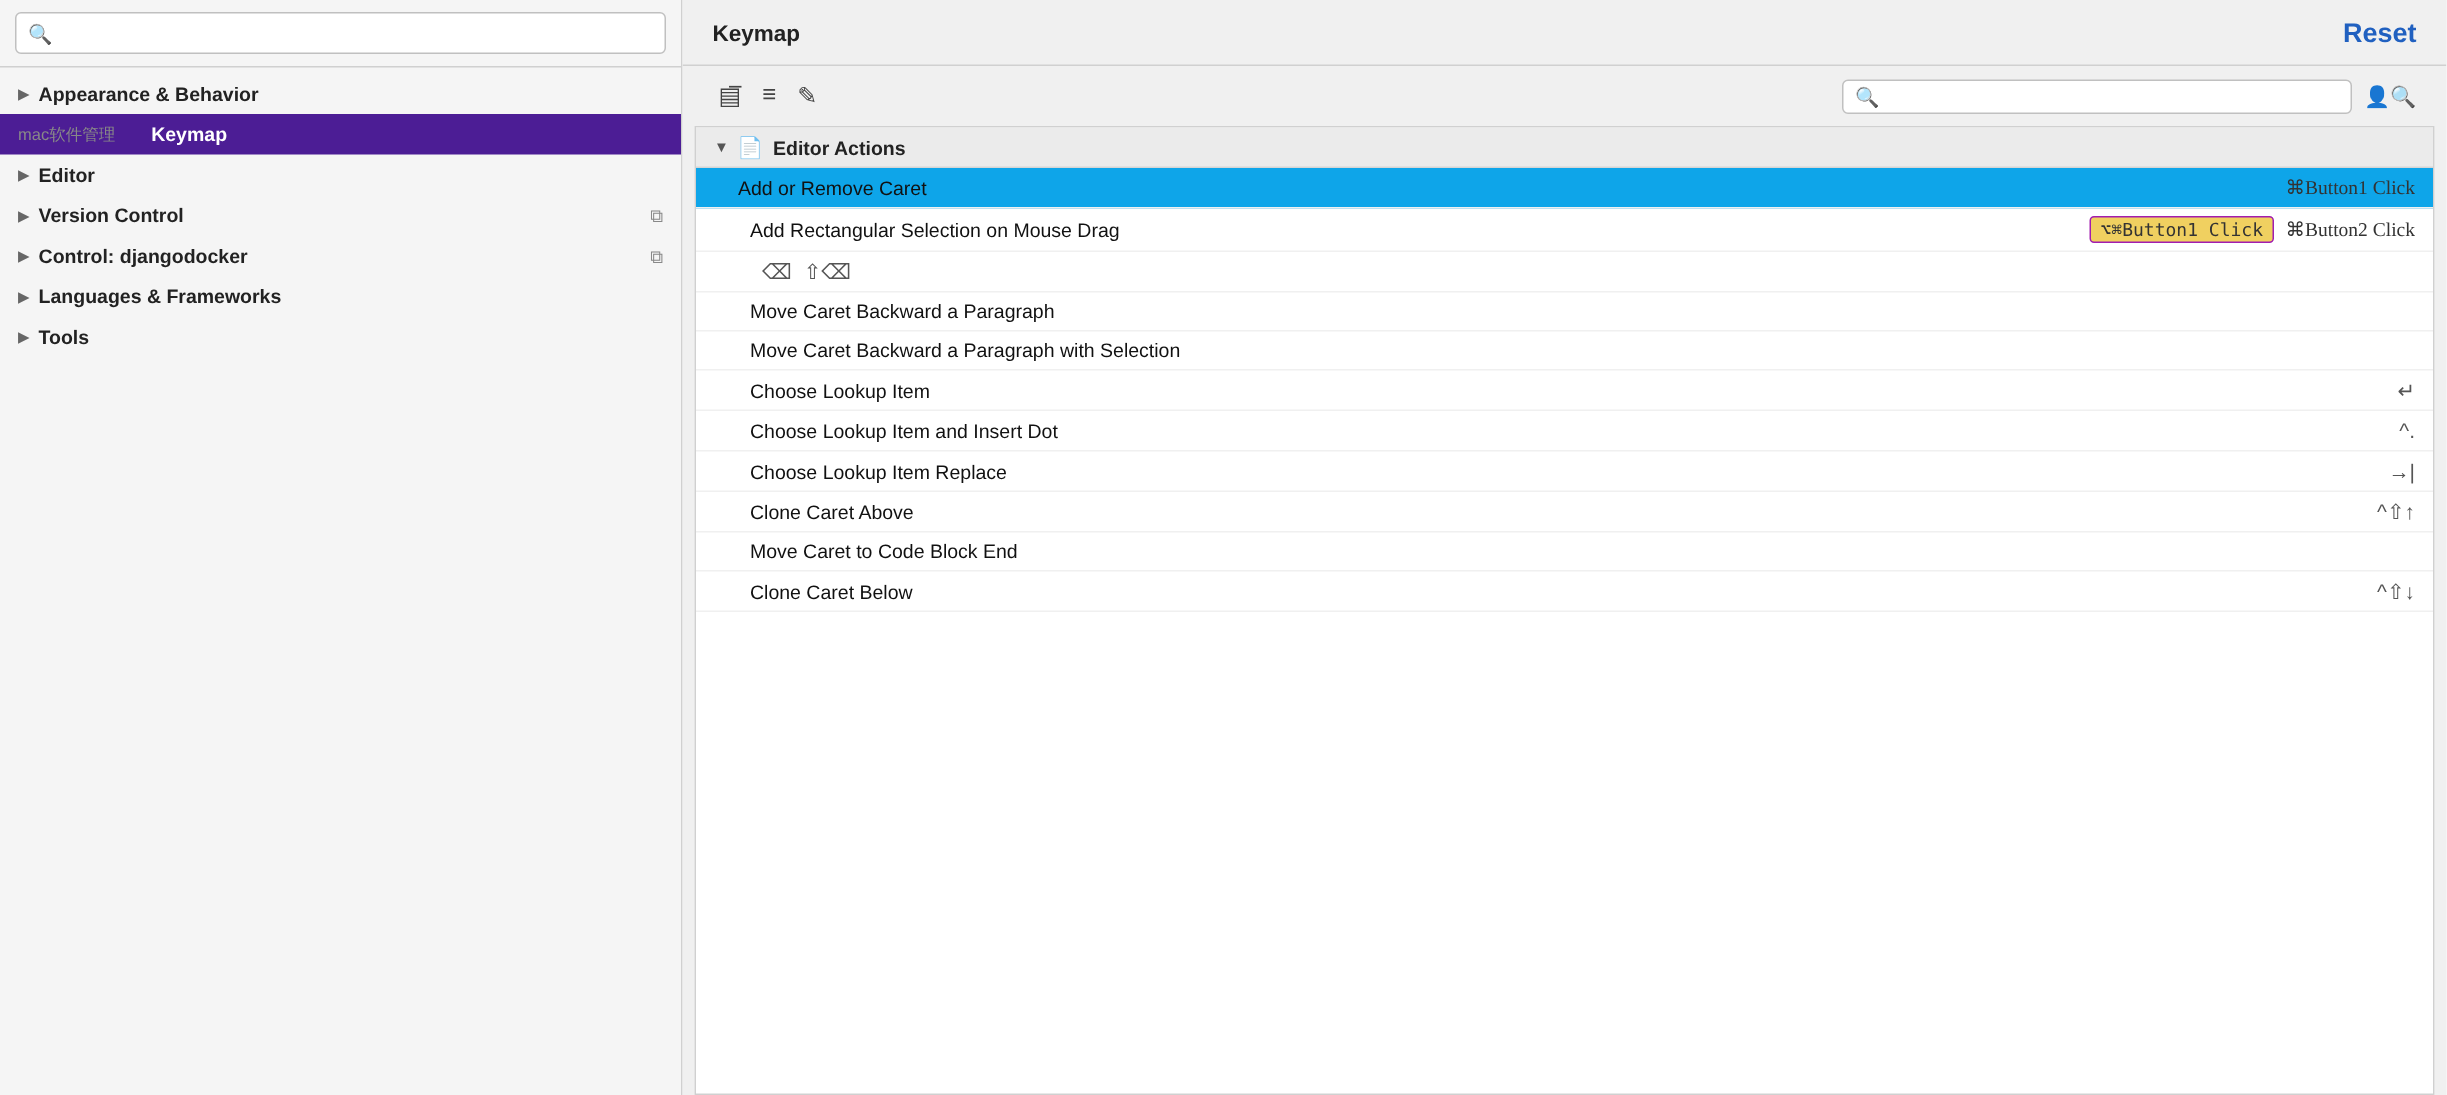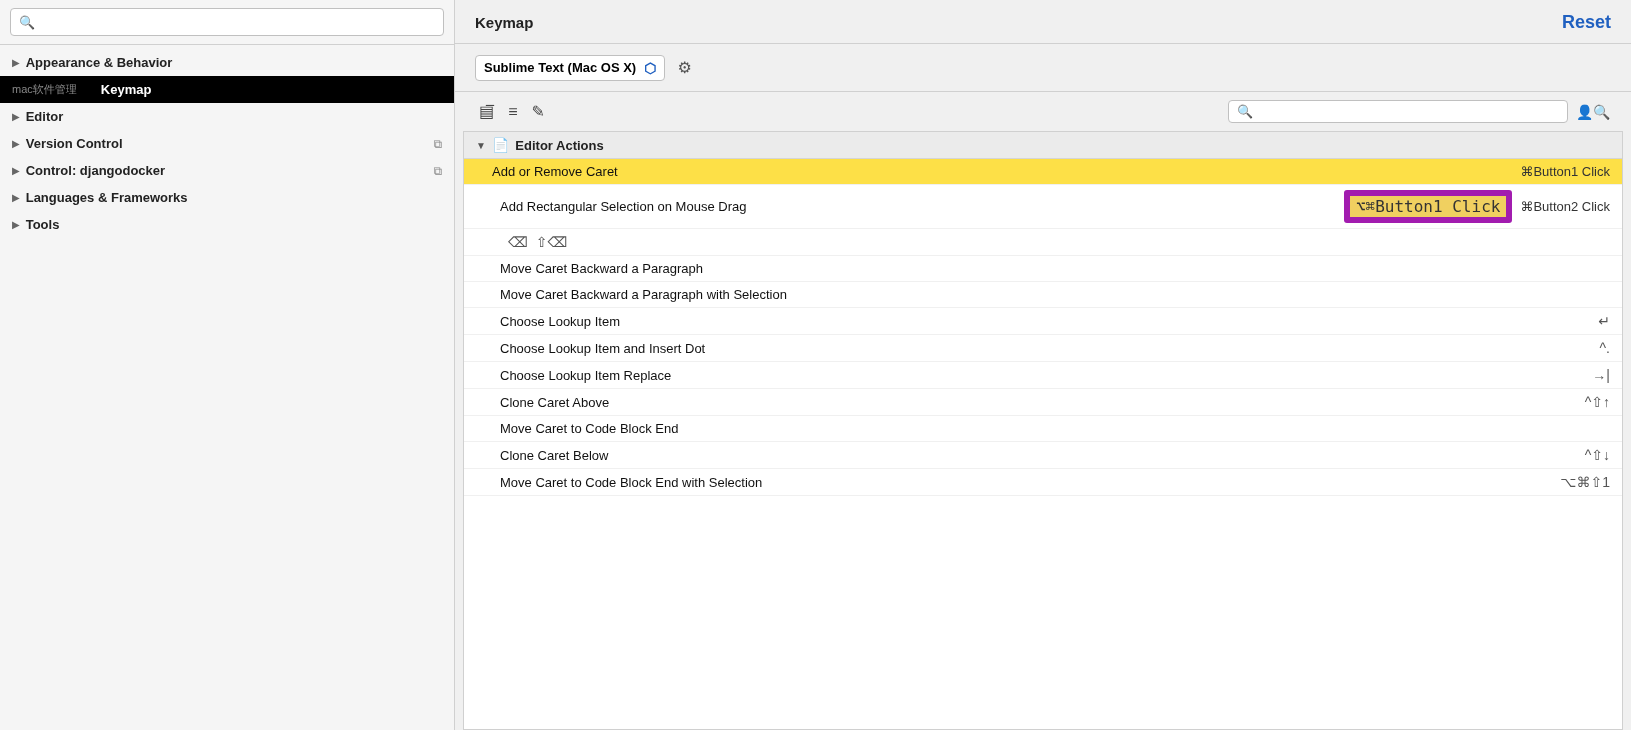"Sublime Text (Mac OS X)" div.keymap-row { html: <div> <div> <span>Sublime Text (Mac OS X)</span> <span>⬡</span> </div> <button>⚙</button> </div> -> none }
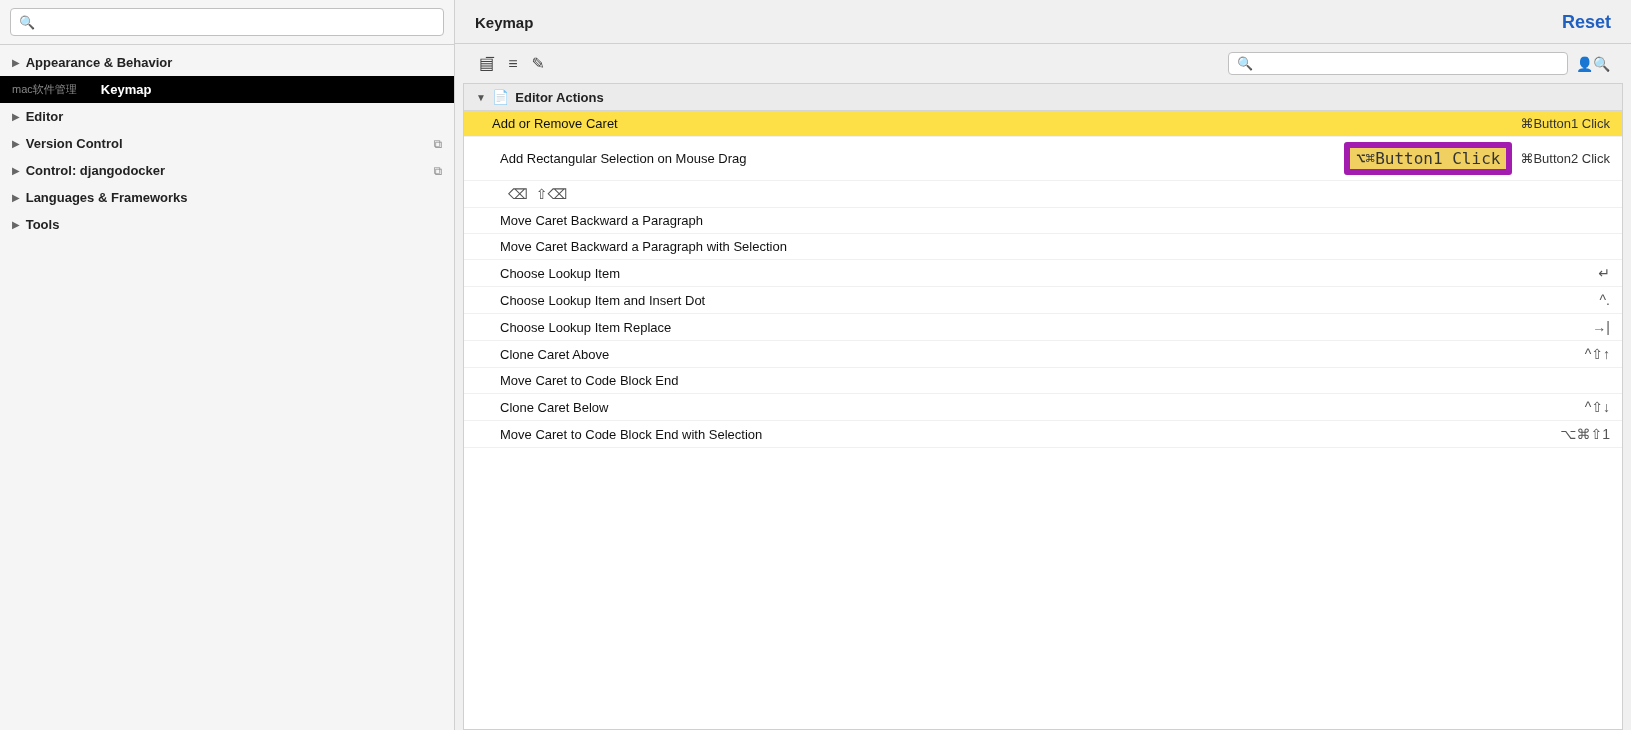"mac软件管理" .nav-item.active { background: #000000 -> #4c1d95 }
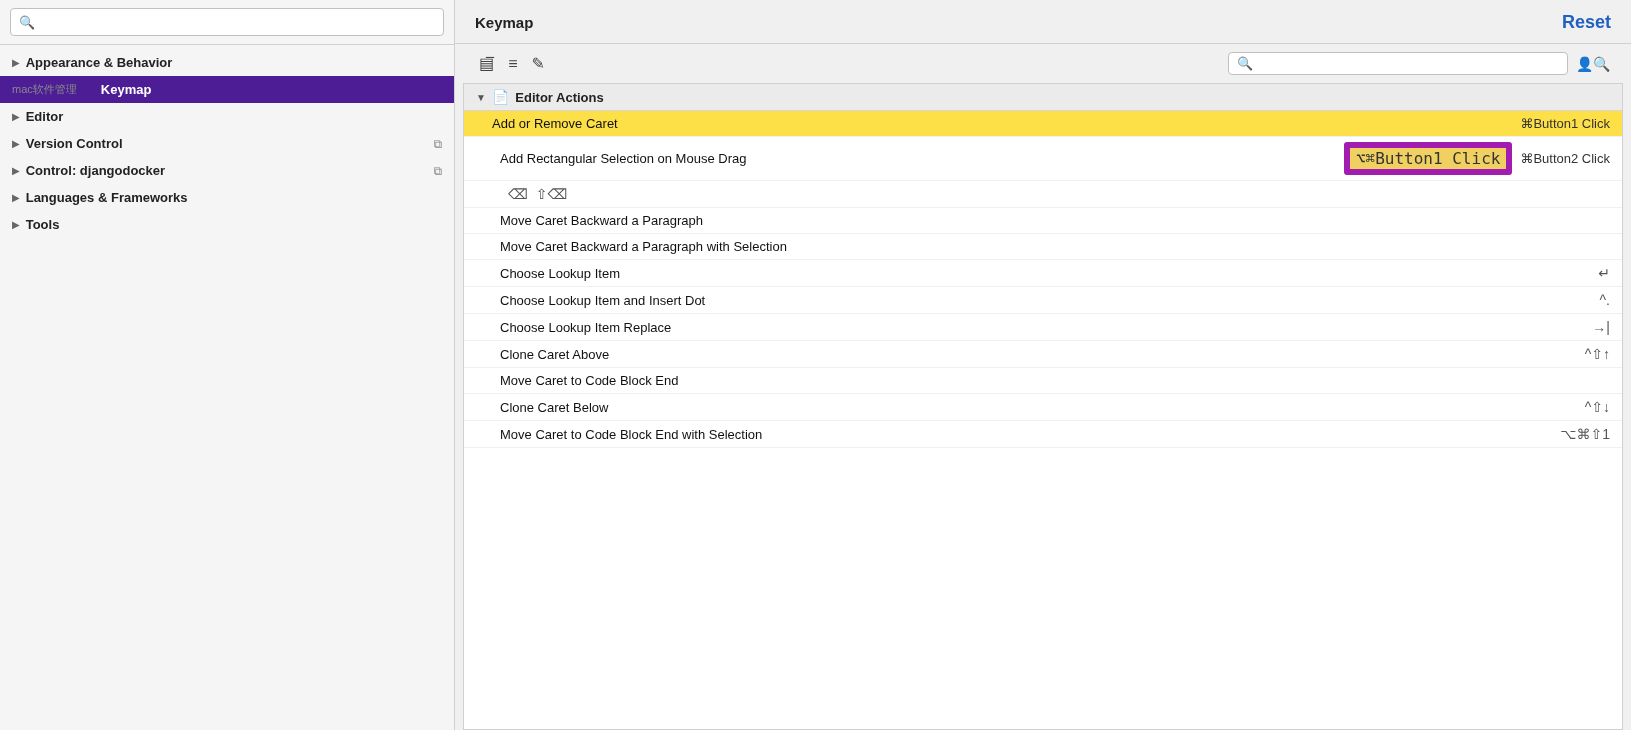"Add or Remove Caret" .action-row.selected { background: #fde047 -> #0ea5e9 }
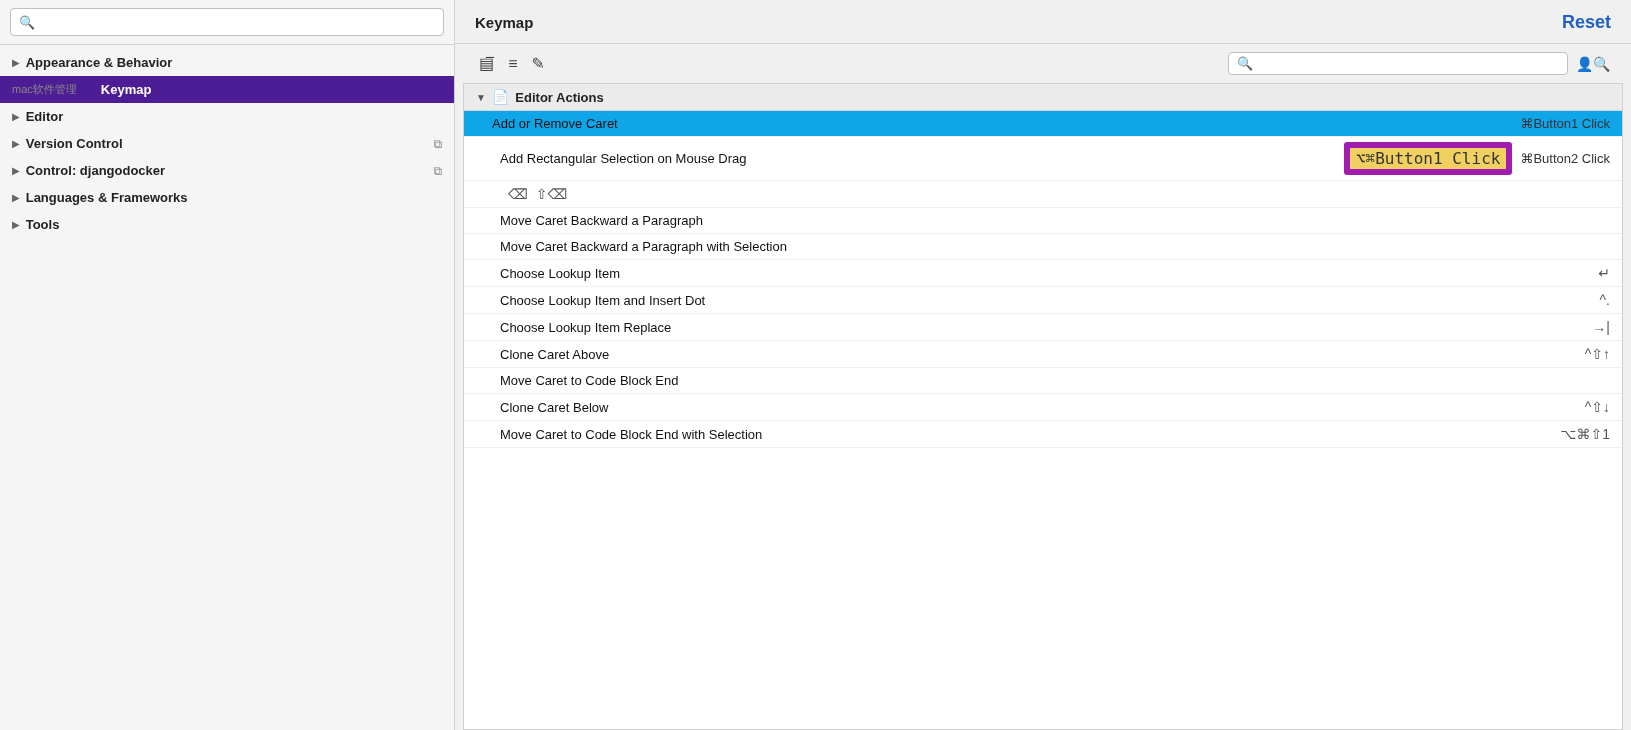"⌘Button1 Click" .shortcut-text { font-family: Liberation Sans, sans-serif -> Liberation Serif, serif }
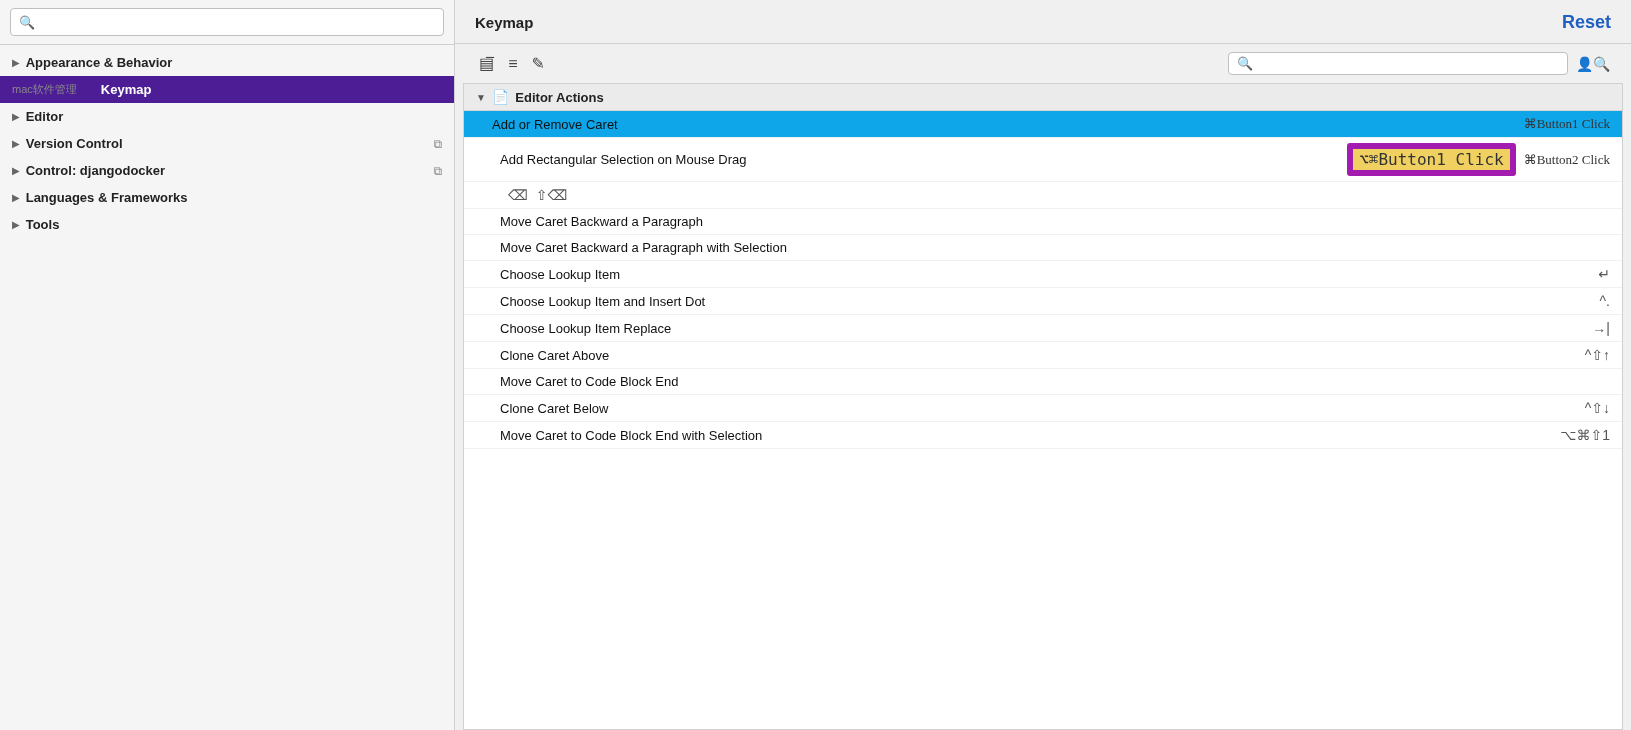"⌥⌘Button1 Click" .shortcut-badge { border: 6px solid #a21caf -> 1px solid #a21caf; font-size: 16px -> 12px }
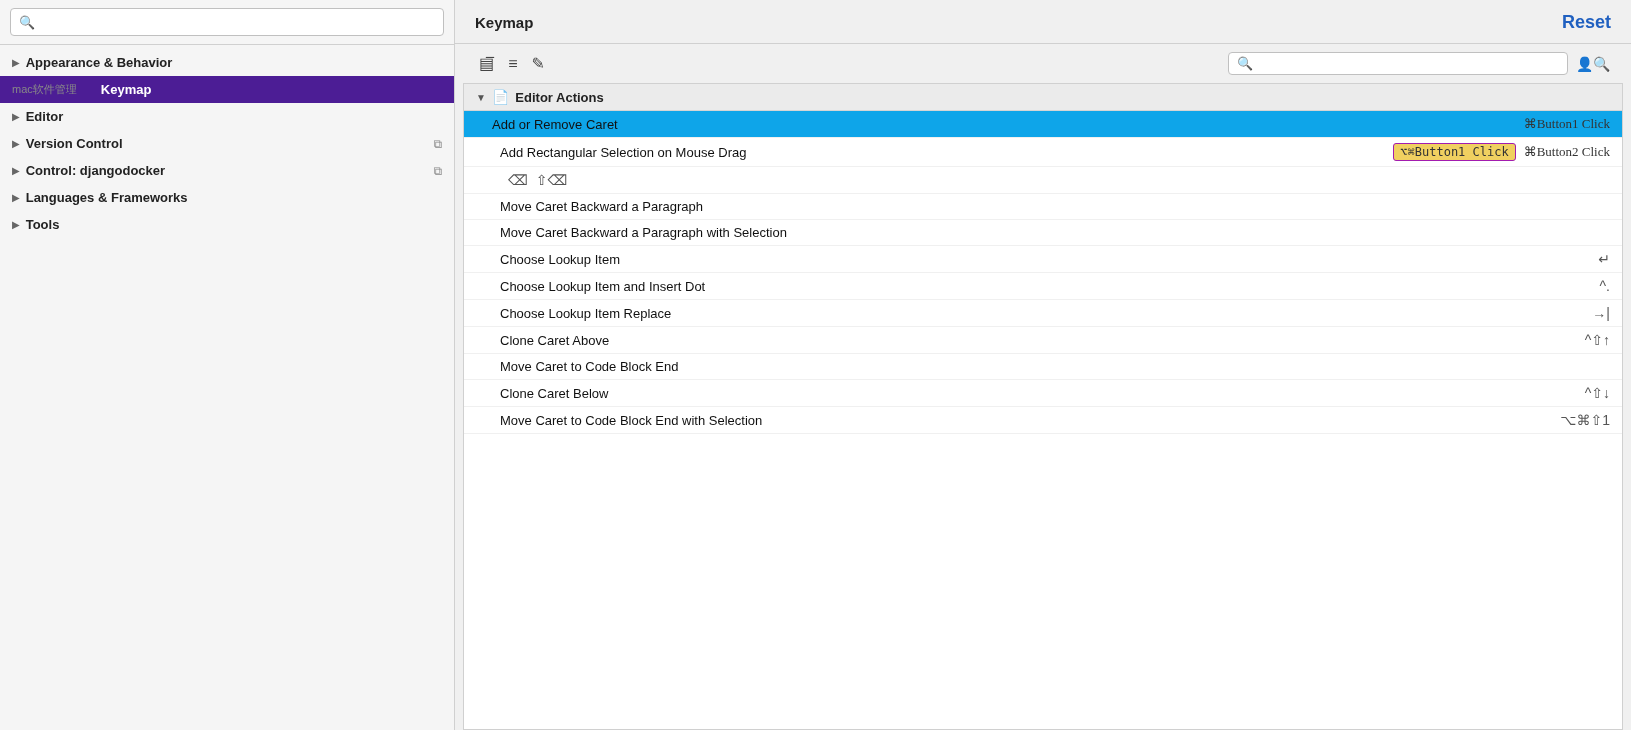"Move Caret to Code Block End with" div.action-row { html: <div> <span>Move Caret to Code Block End with Selection</span> <span>⌥⌘⇧1</span> </div> -> none }
